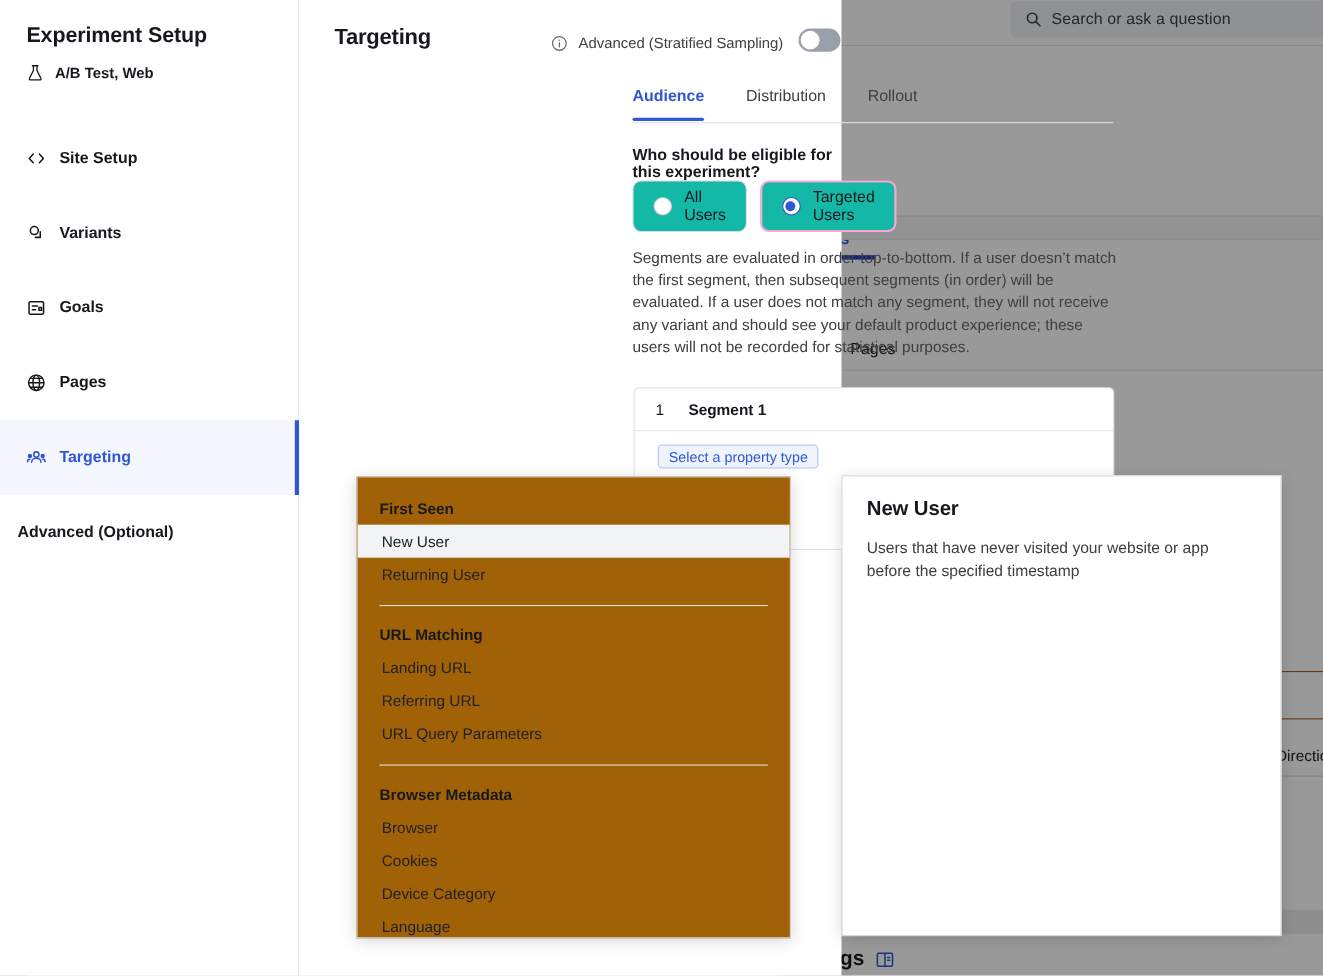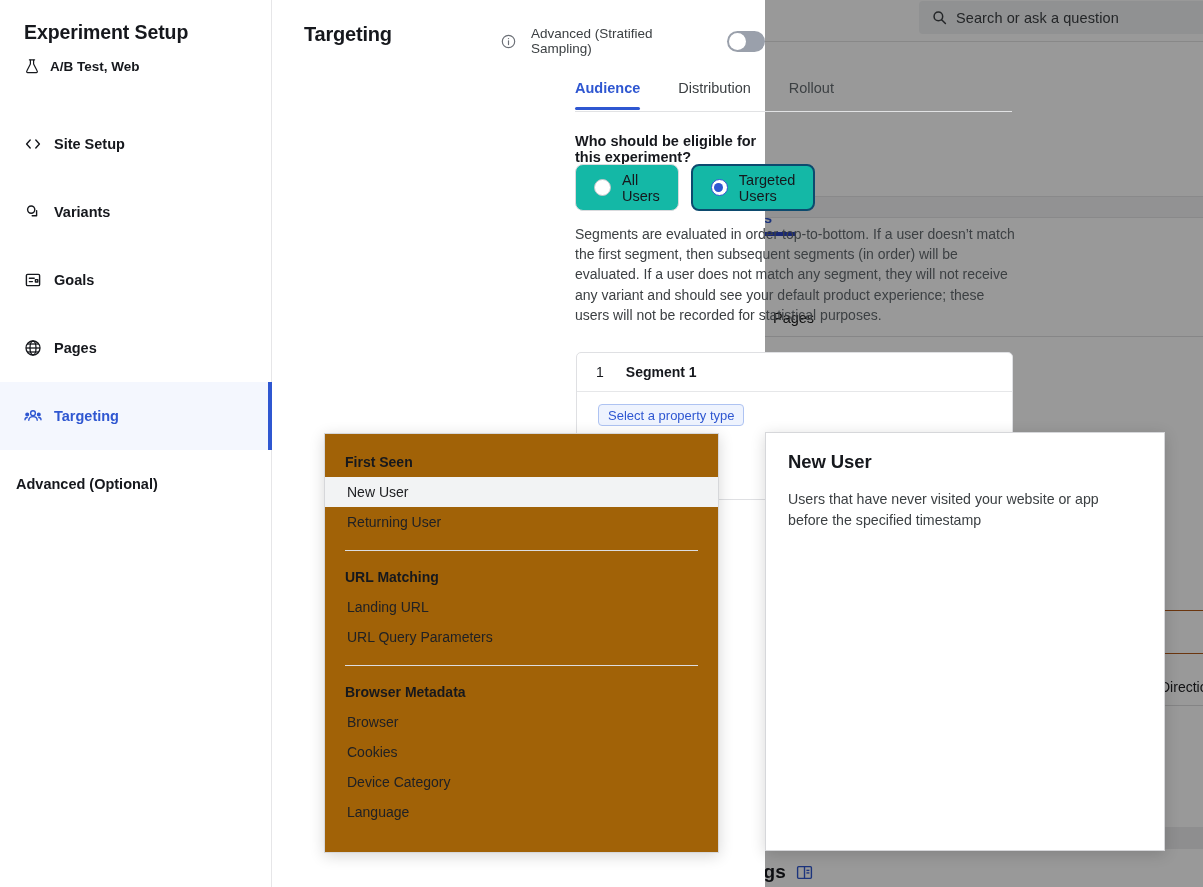"Advanced (Stratified Sampling)" .adv-wrap { align-items: center -> flex-end; gap: 15px -> 10px }
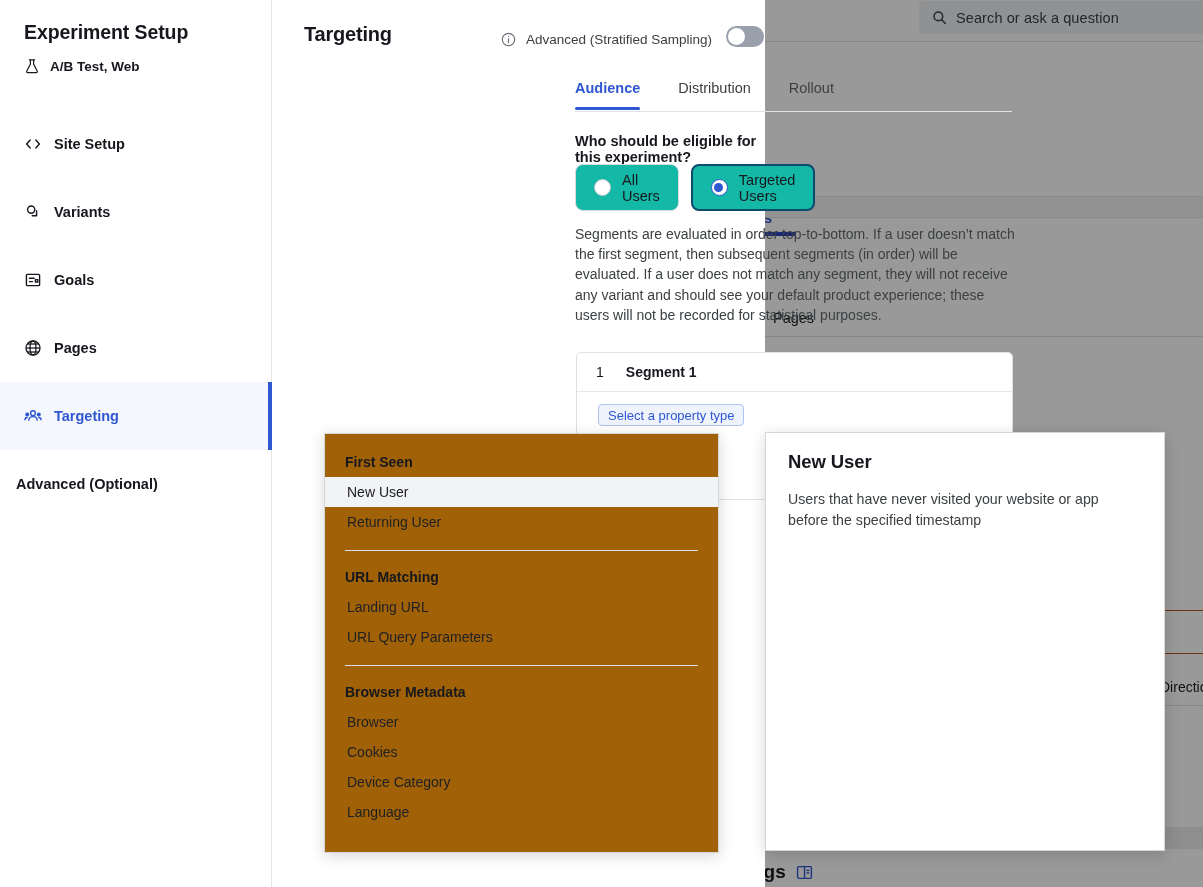"Targeted Users" .radio-card.selected { border: 2px solid #0c4a6e -> 2px solid #f9a8d4 }
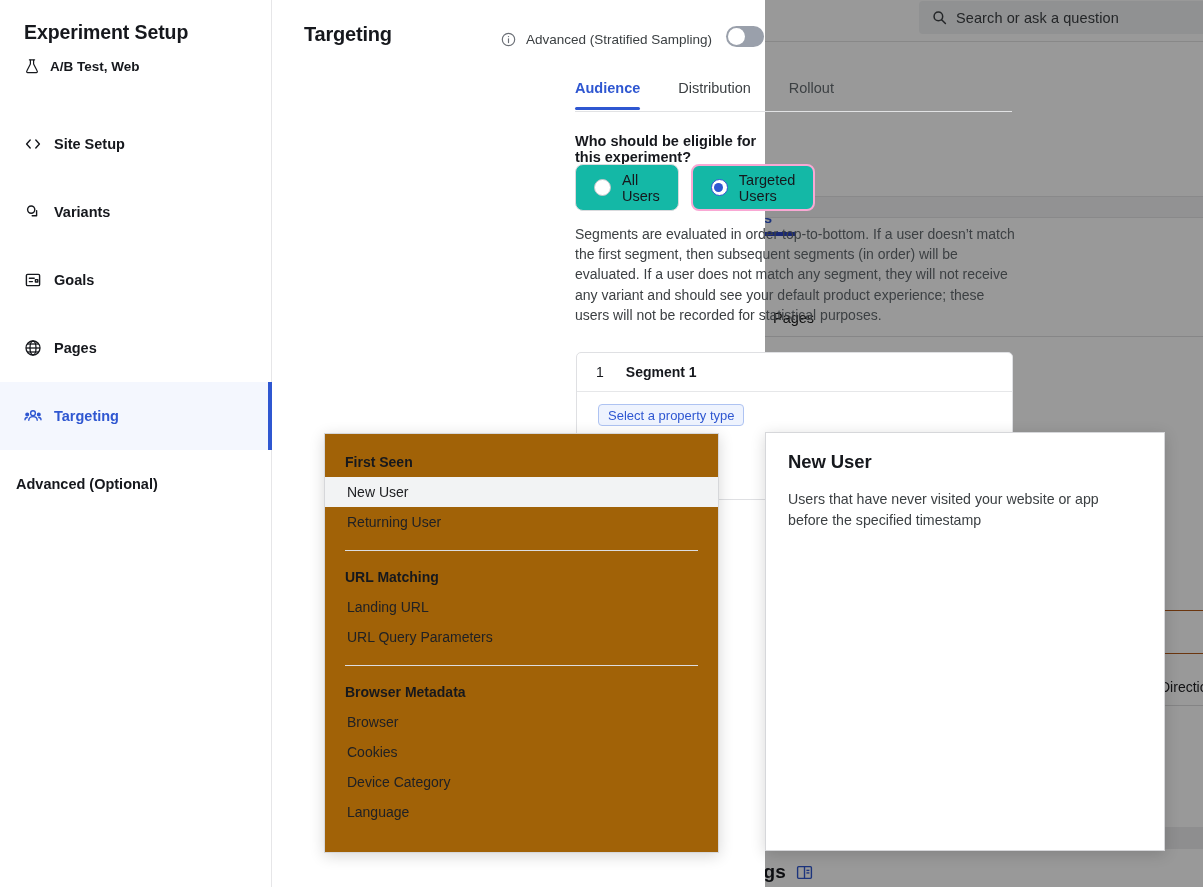"Referring URL" div.menu-item { html: none -> <div>Referring URL</div> }
